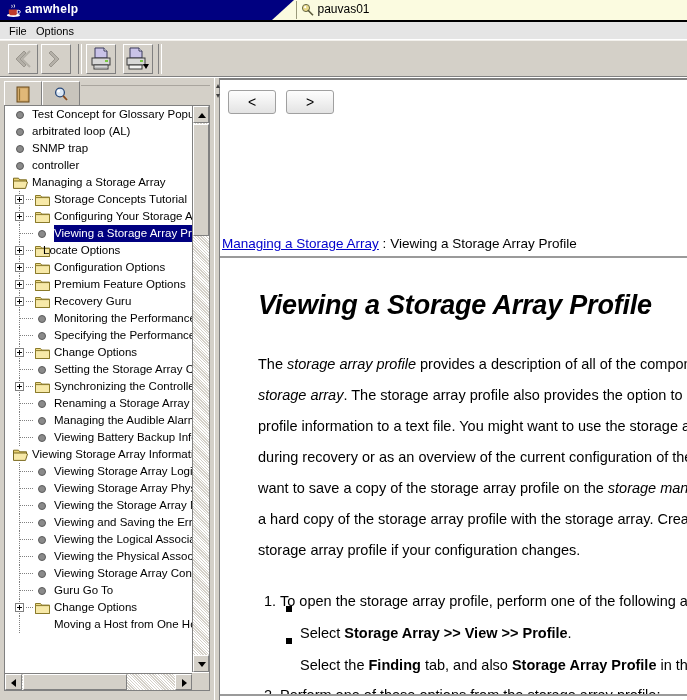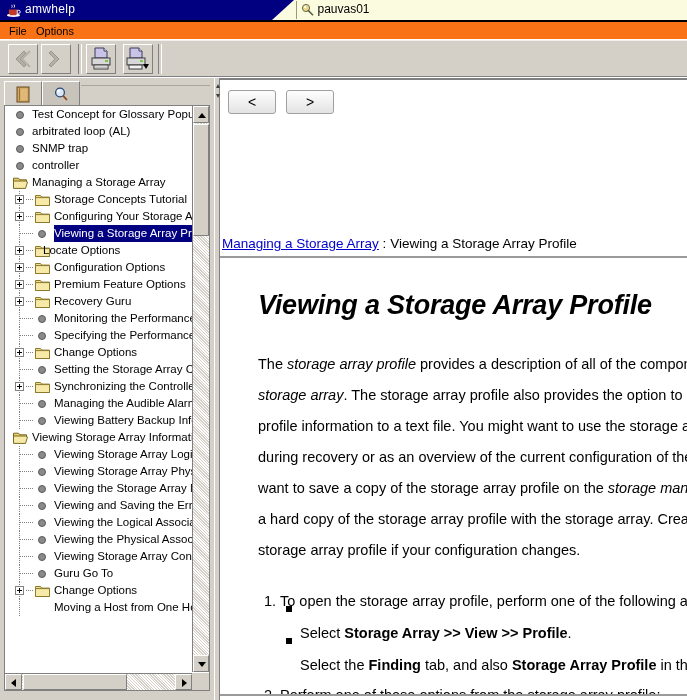"amwhelp" .title-text { font-weight: normal -> bold }
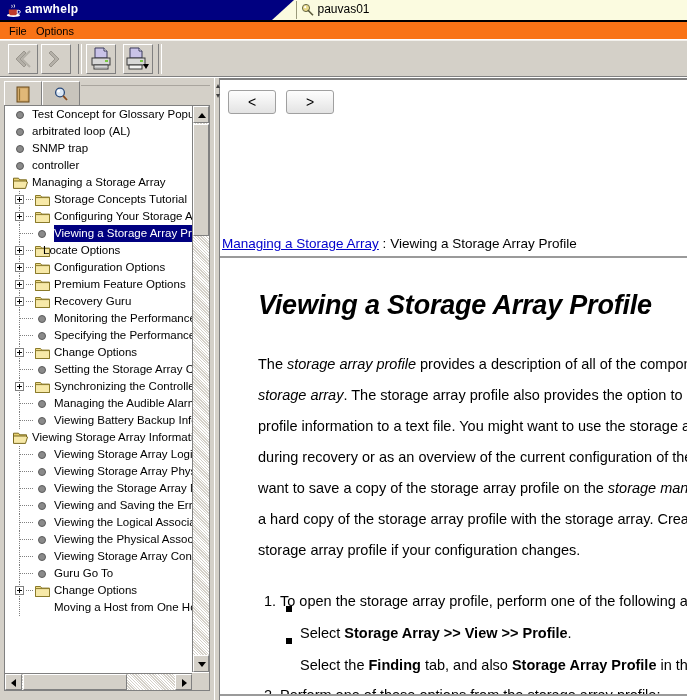"File" .menubar { background: #f97316 -> #e5e5e5 }
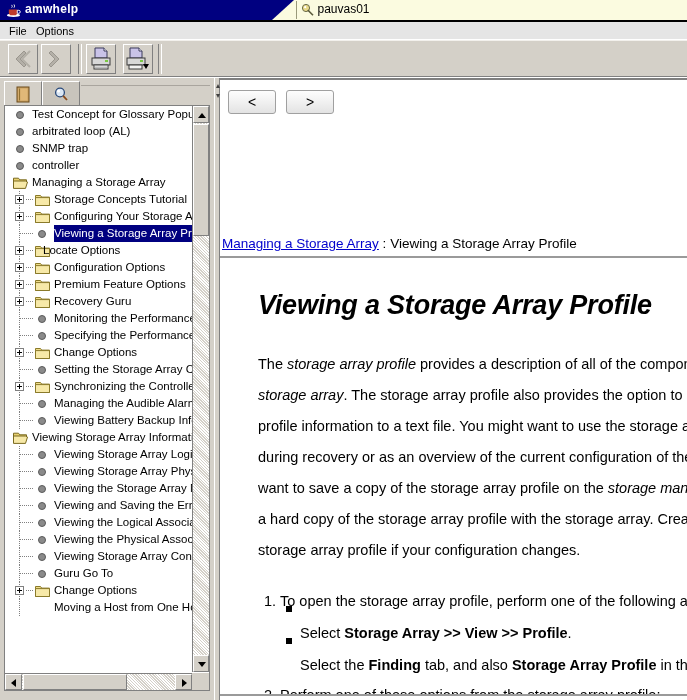"Renaming a Storage Array" div.tree-row { html: none -> <div> <span></span> <span></span> <span></span> <span>Renaming a Storage Array</span> </div> }
